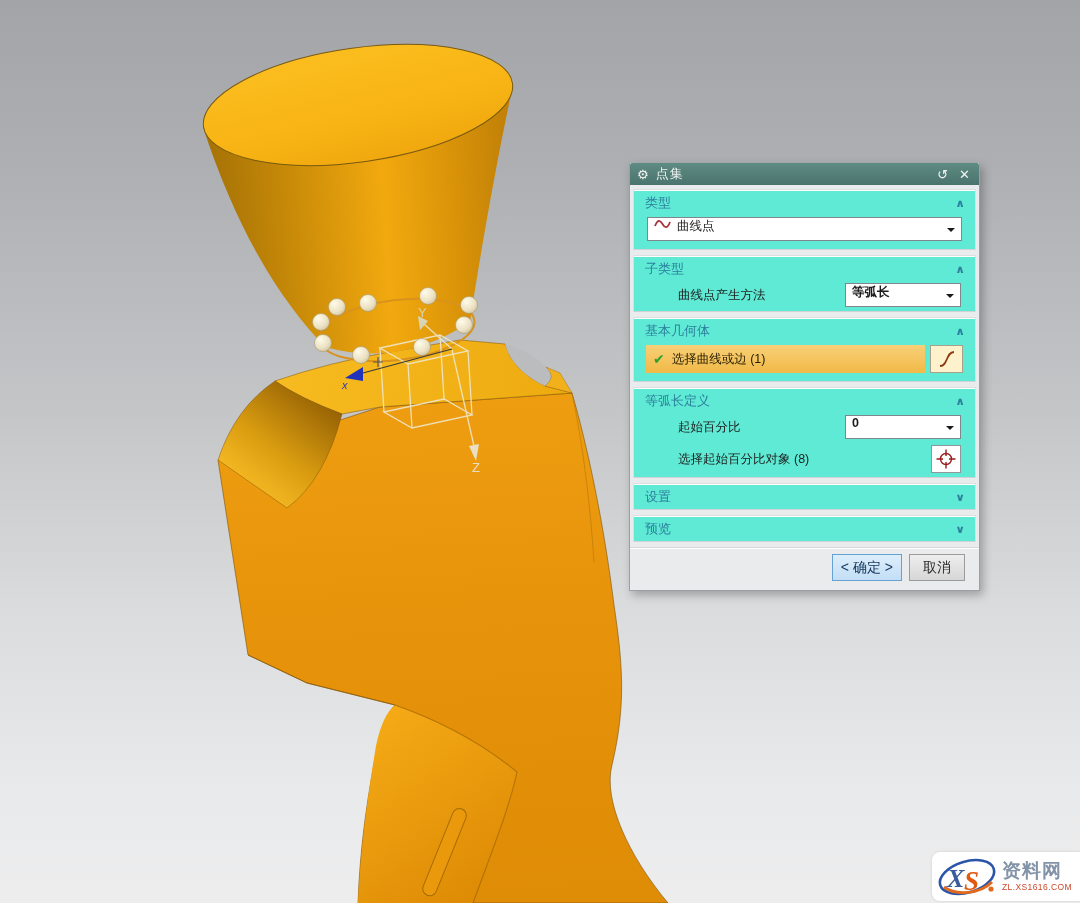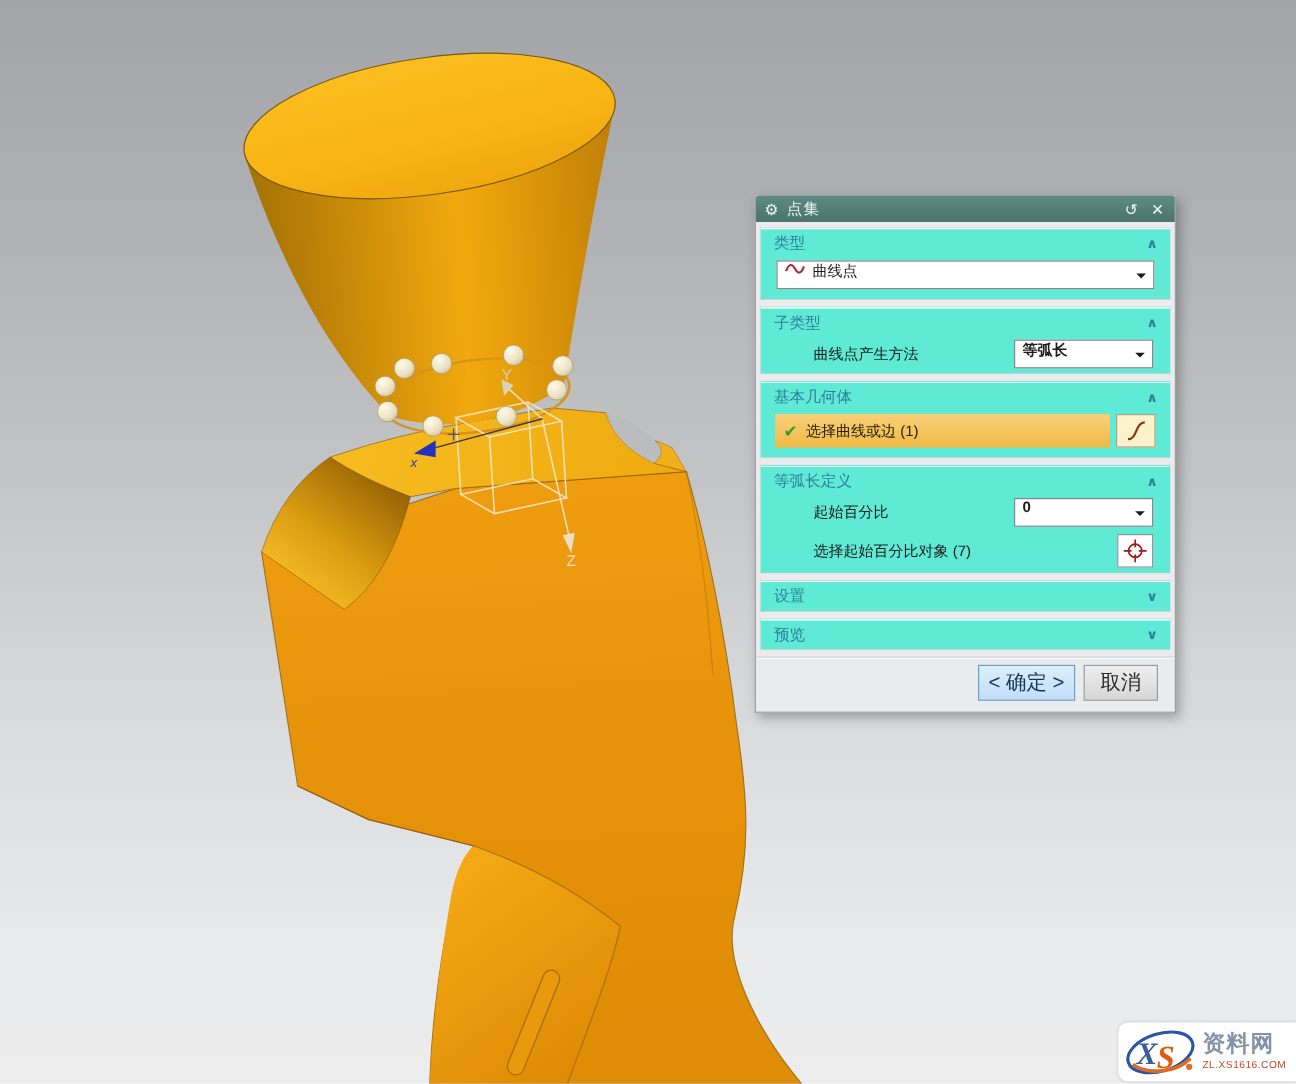"选择起始百分比对象 (7)" span.lbl { text: 7 -> 8 }
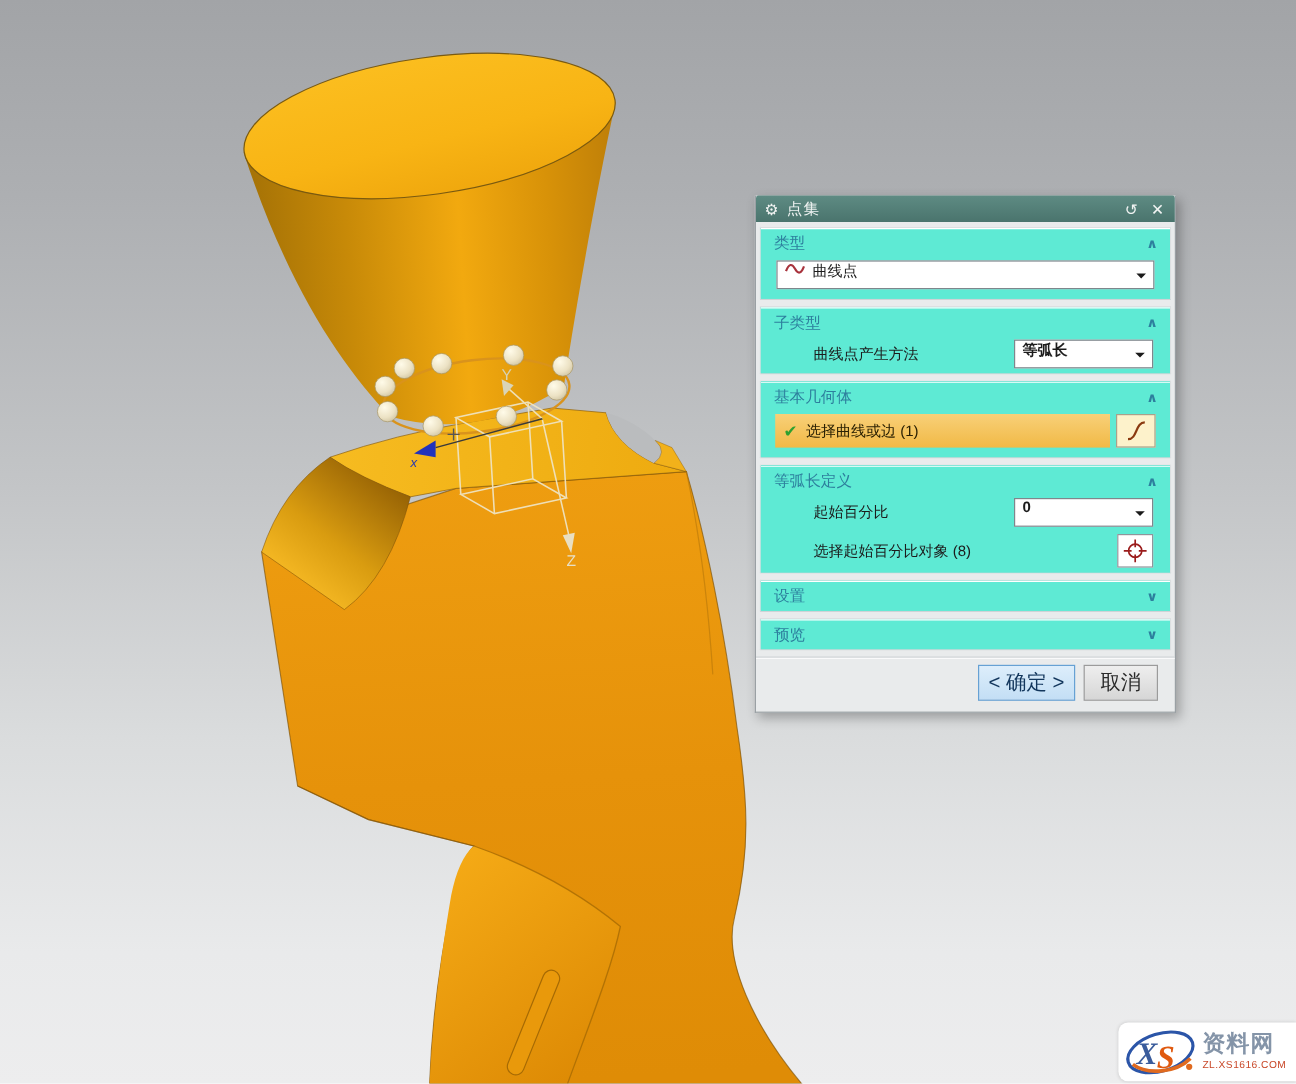"< 确定 >" .btn { font-size: 17px -> 14px }
